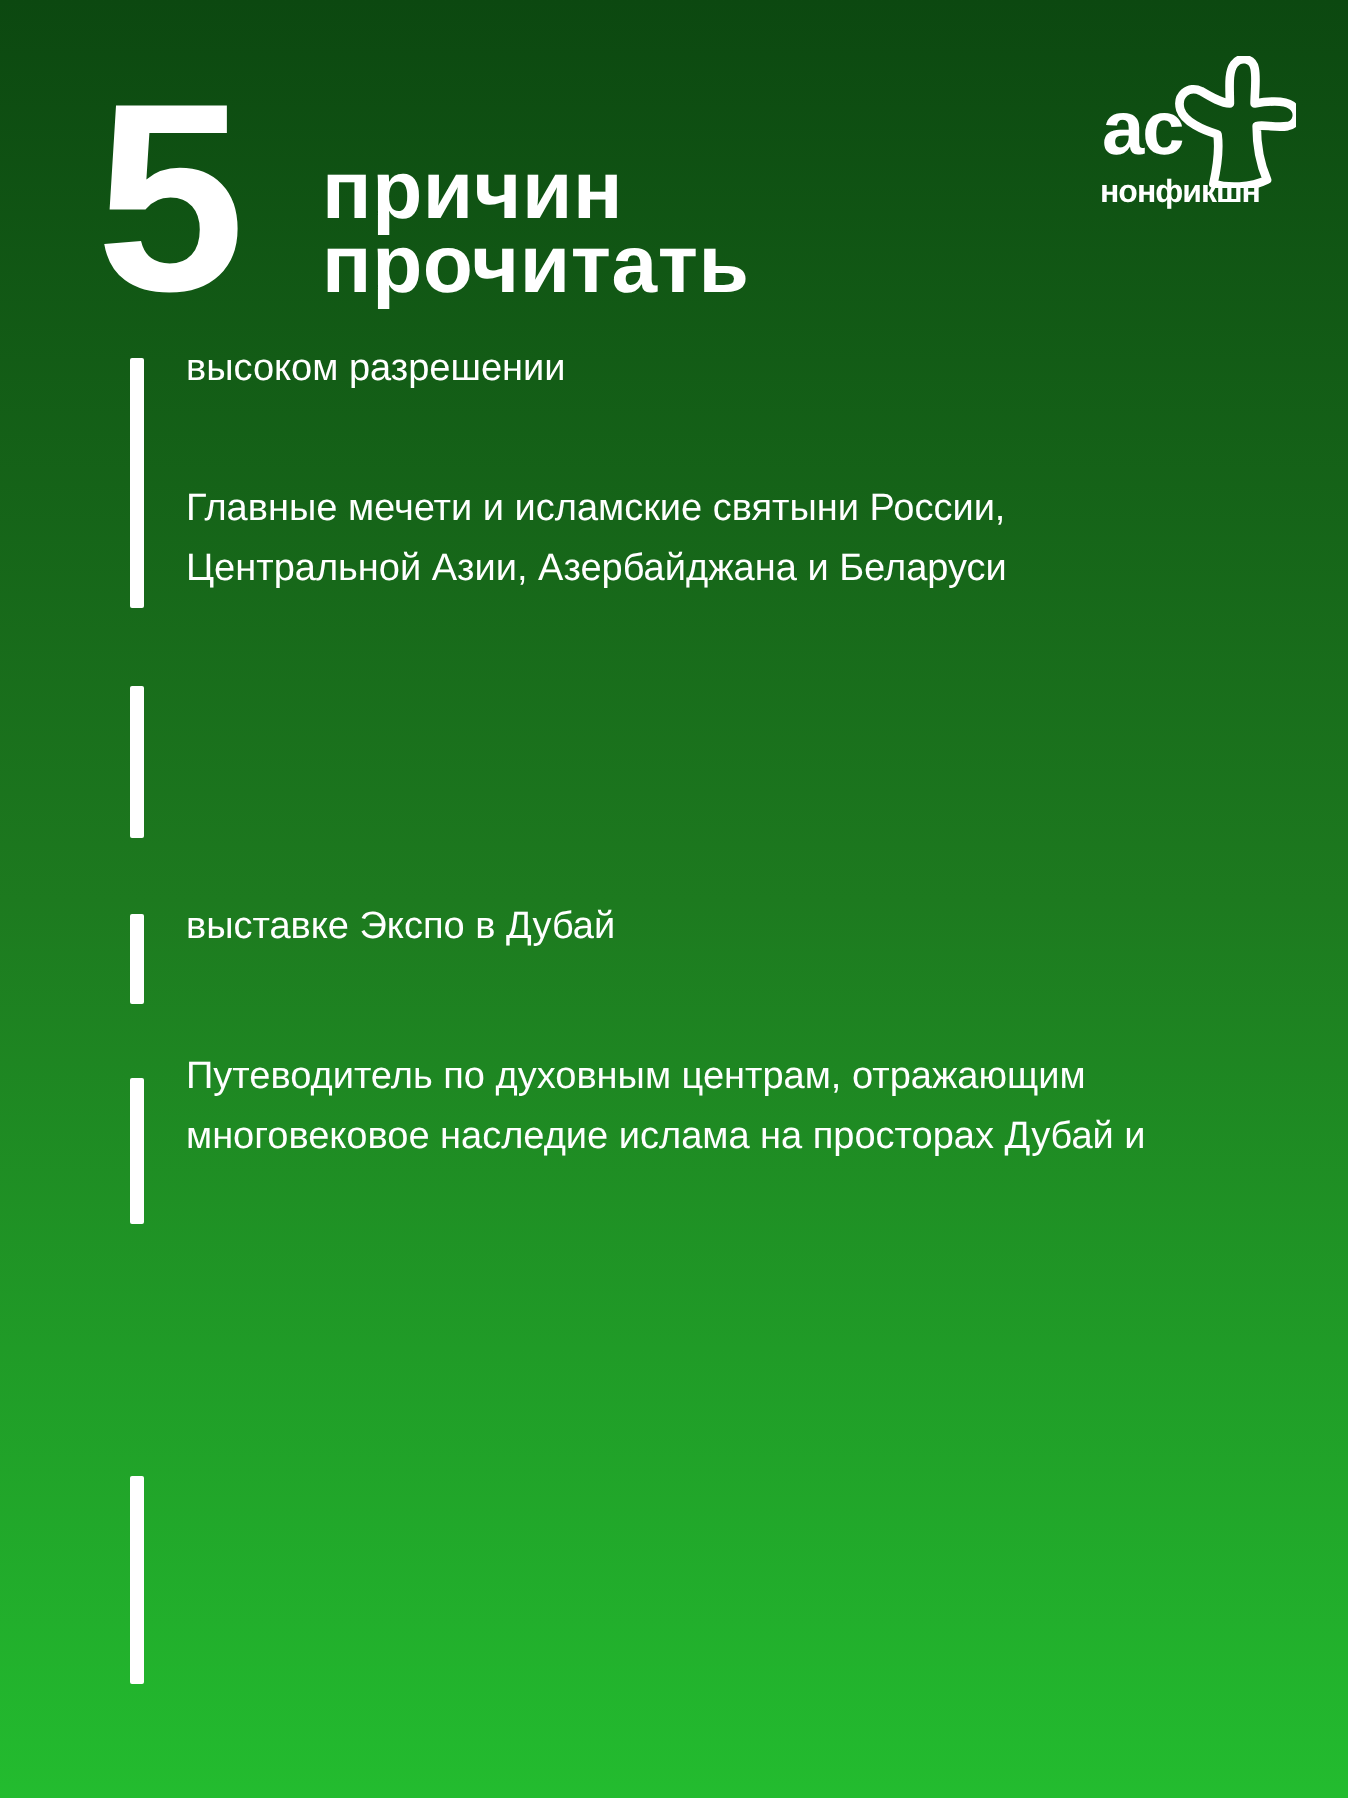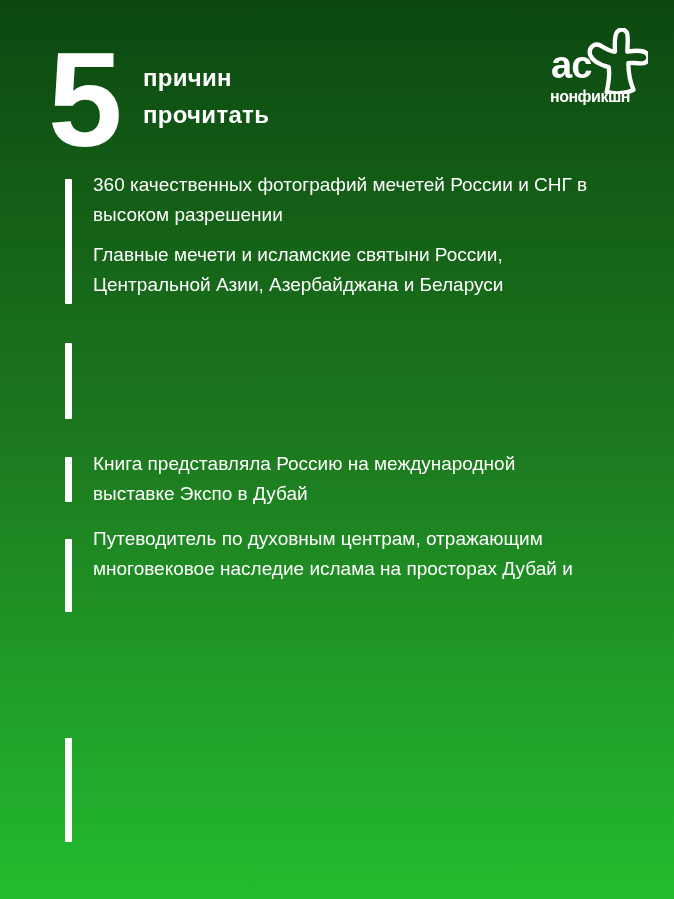"причин" .title { font-size: 24px -> 41px; margin: 0 -> 18px }
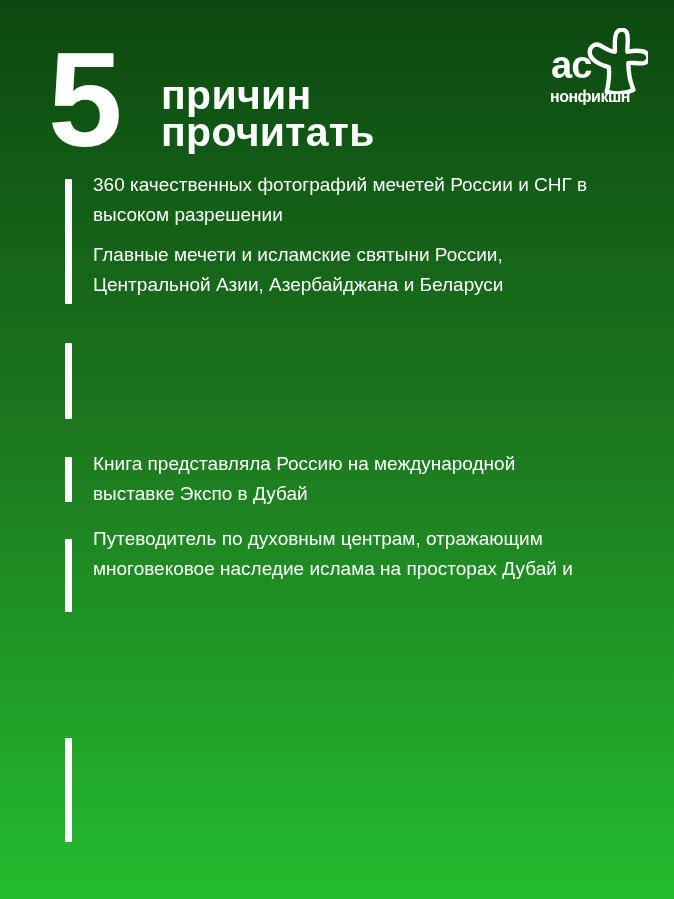"360 качественных фотографий мечетей" div { html: <div>360 качественных фотографий мечетей России и СНГ в</div> -> none }
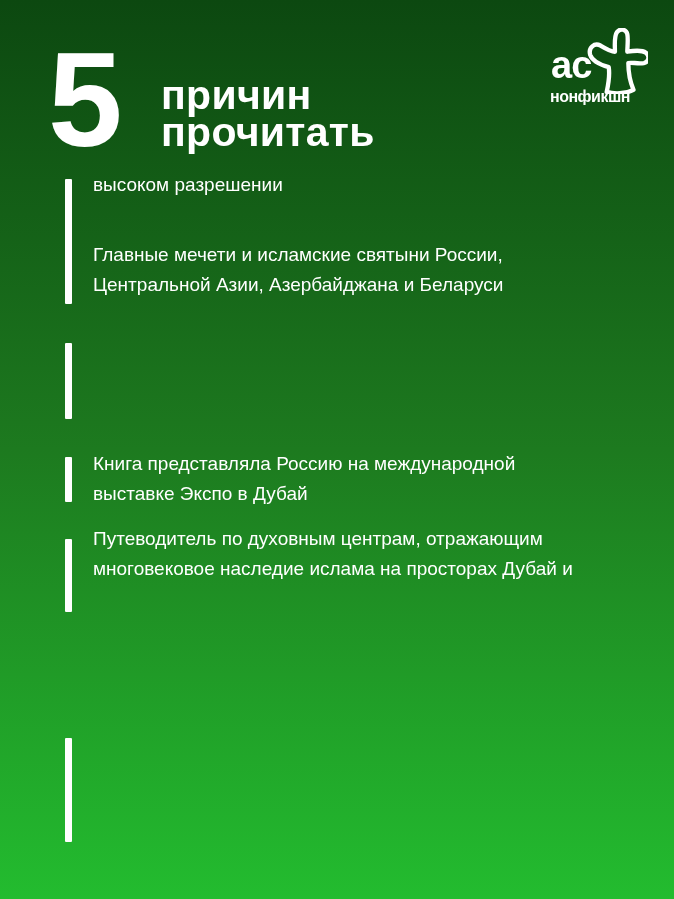"Книга представляла Россию на" div { html: <div>Книга представляла Россию на международной</div> -> none }
